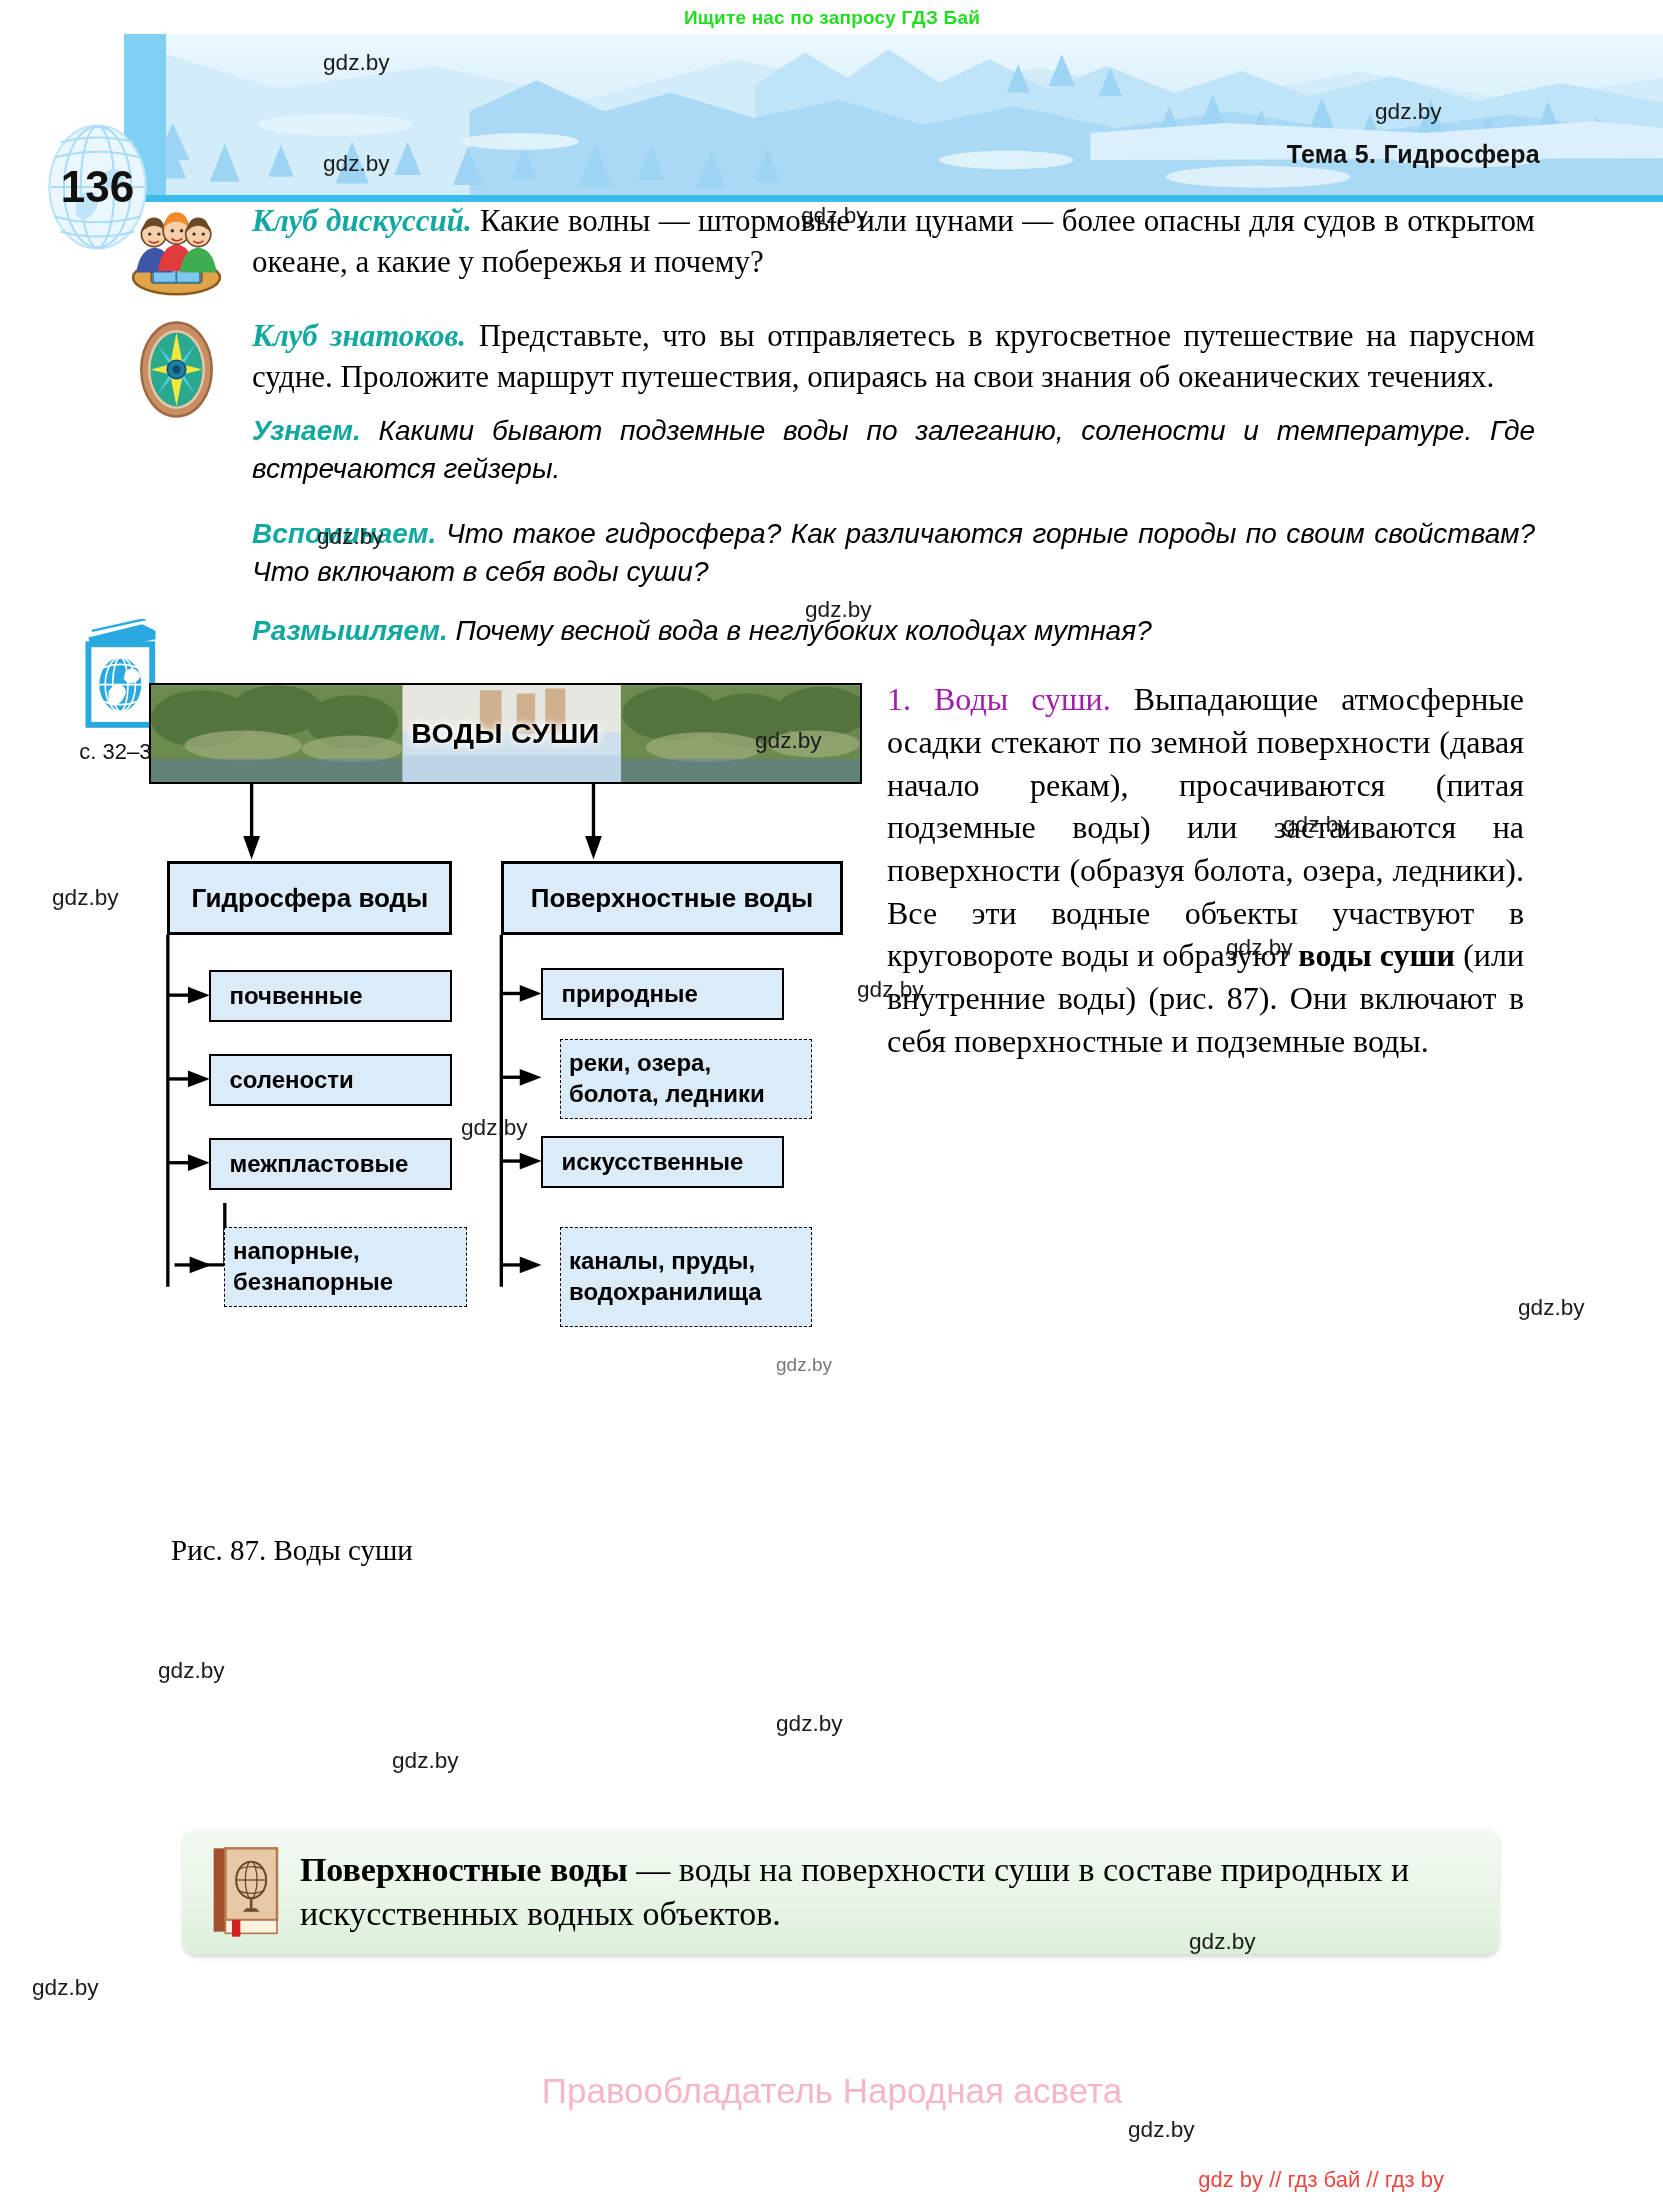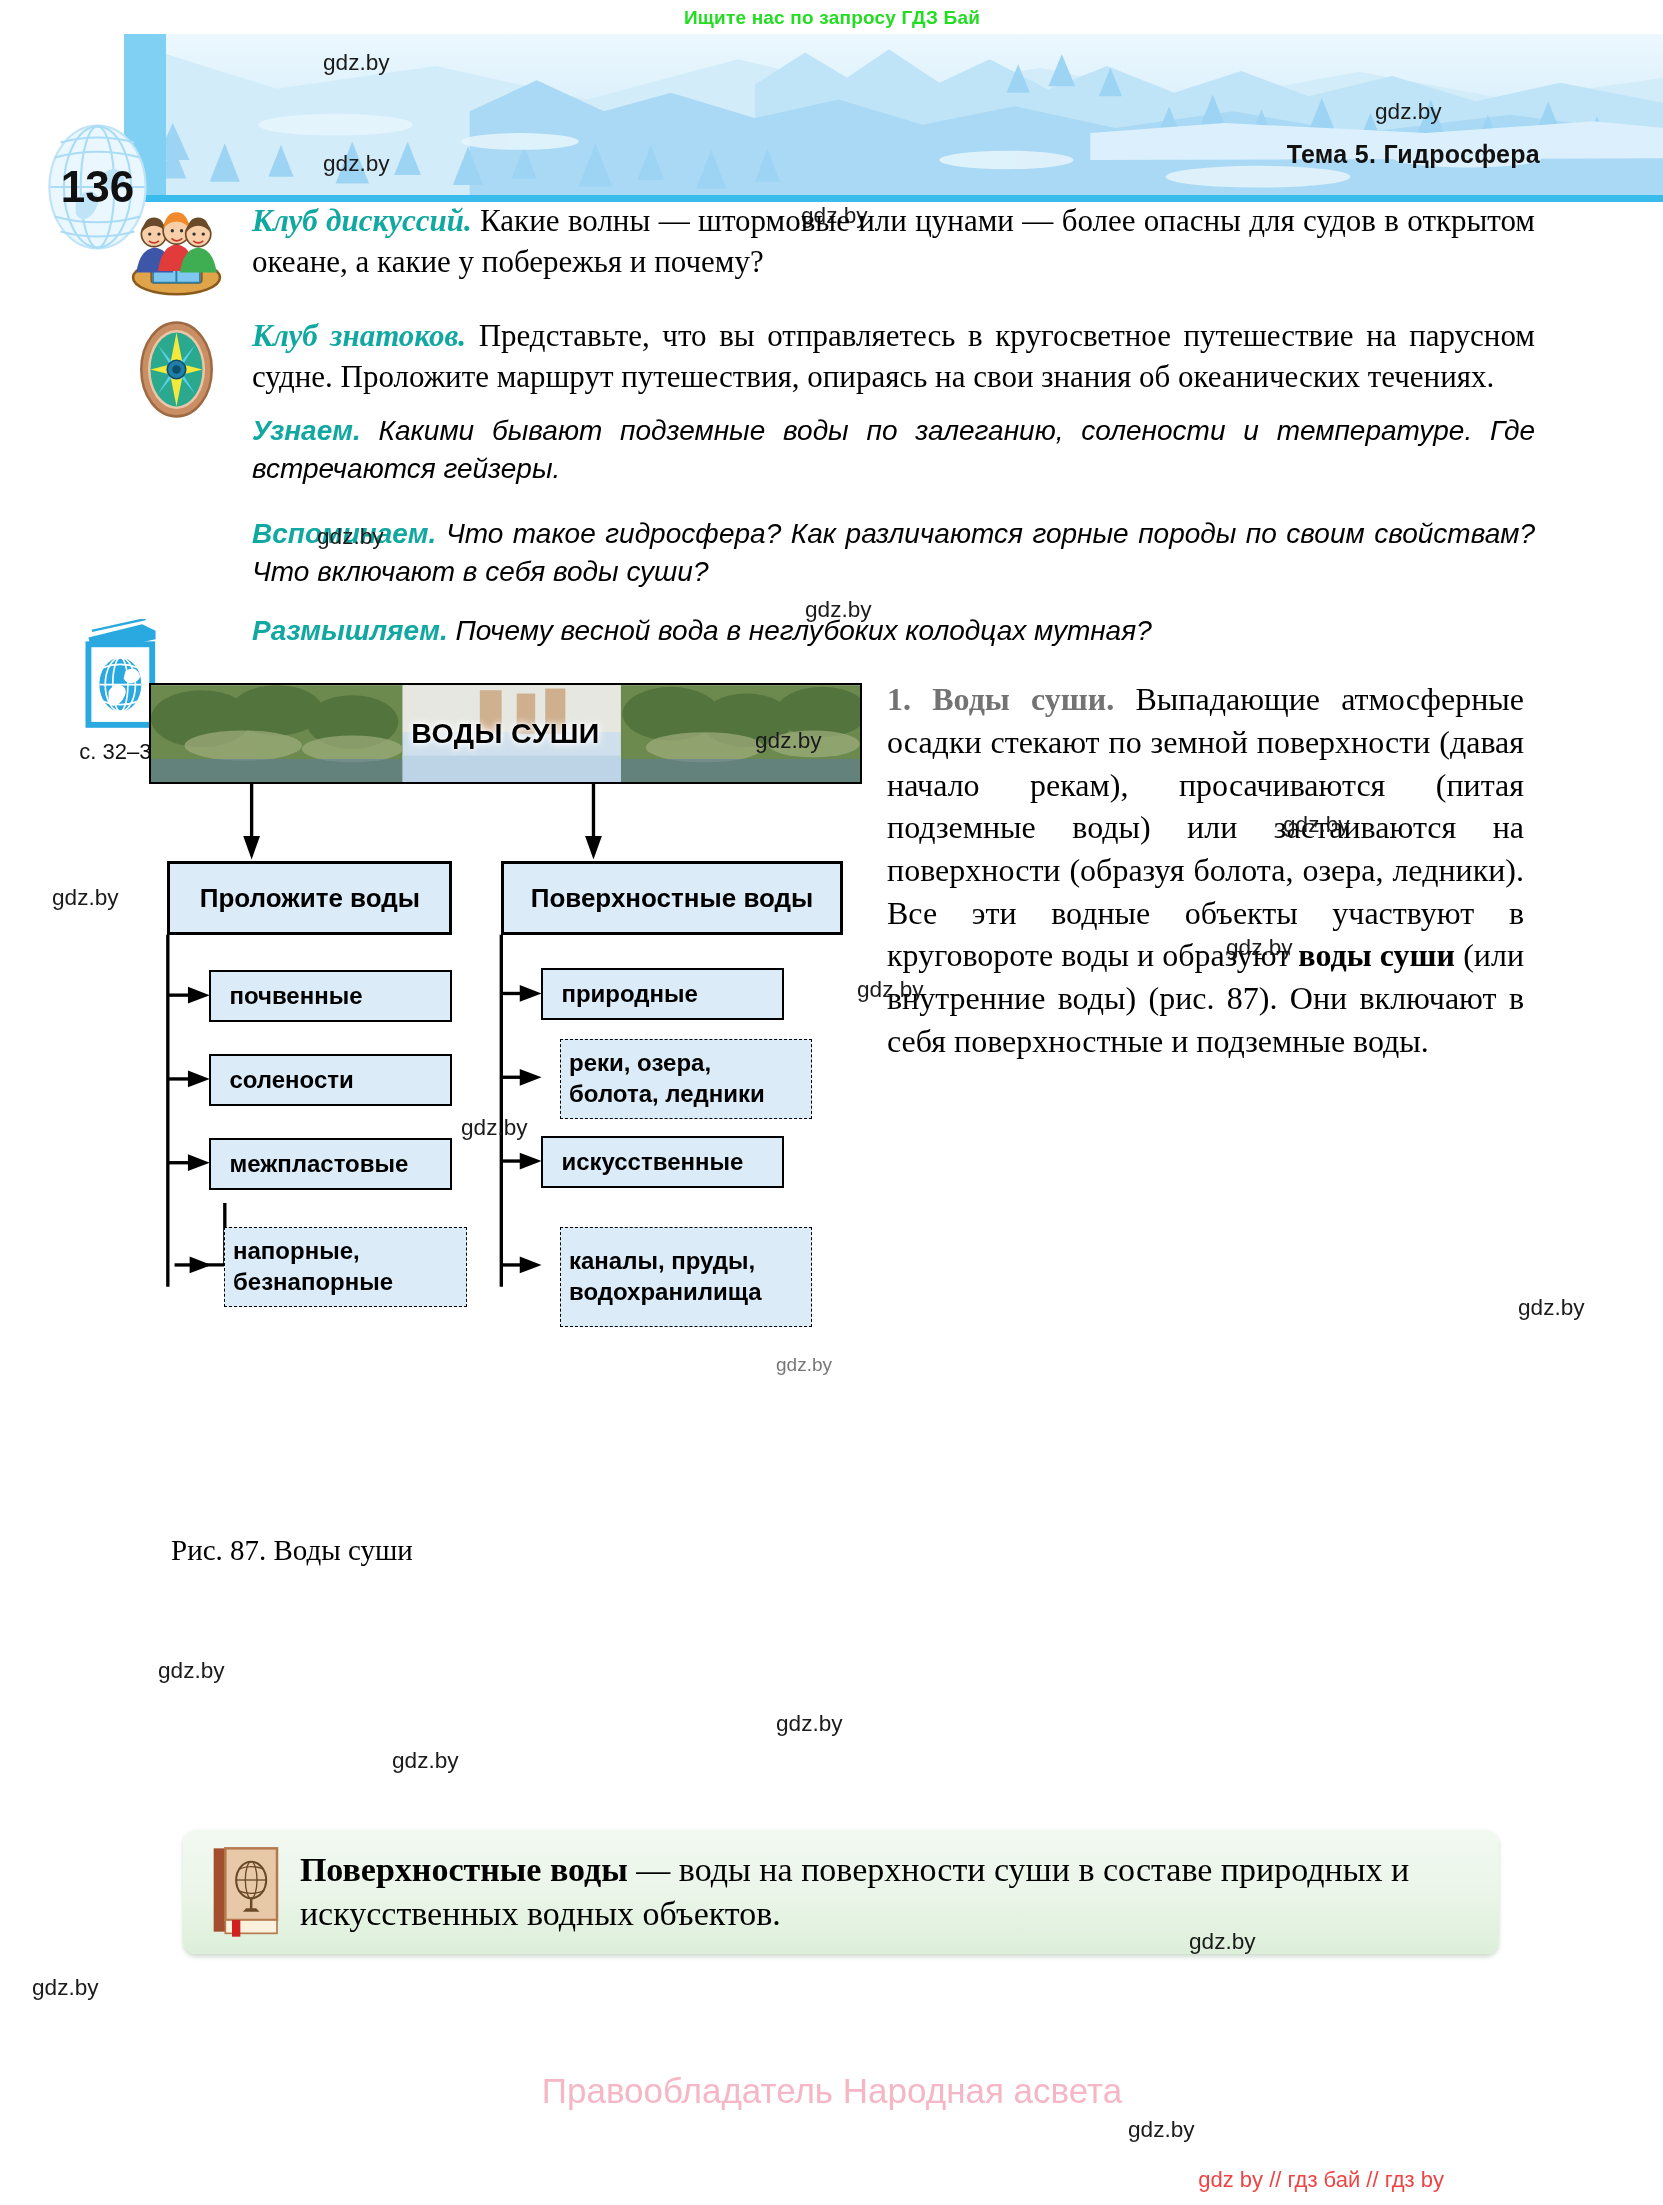"1. Воды суши." .rightcol .numlead { color: #737373 -> #a21caf; font-weight: 700 -> 400 }
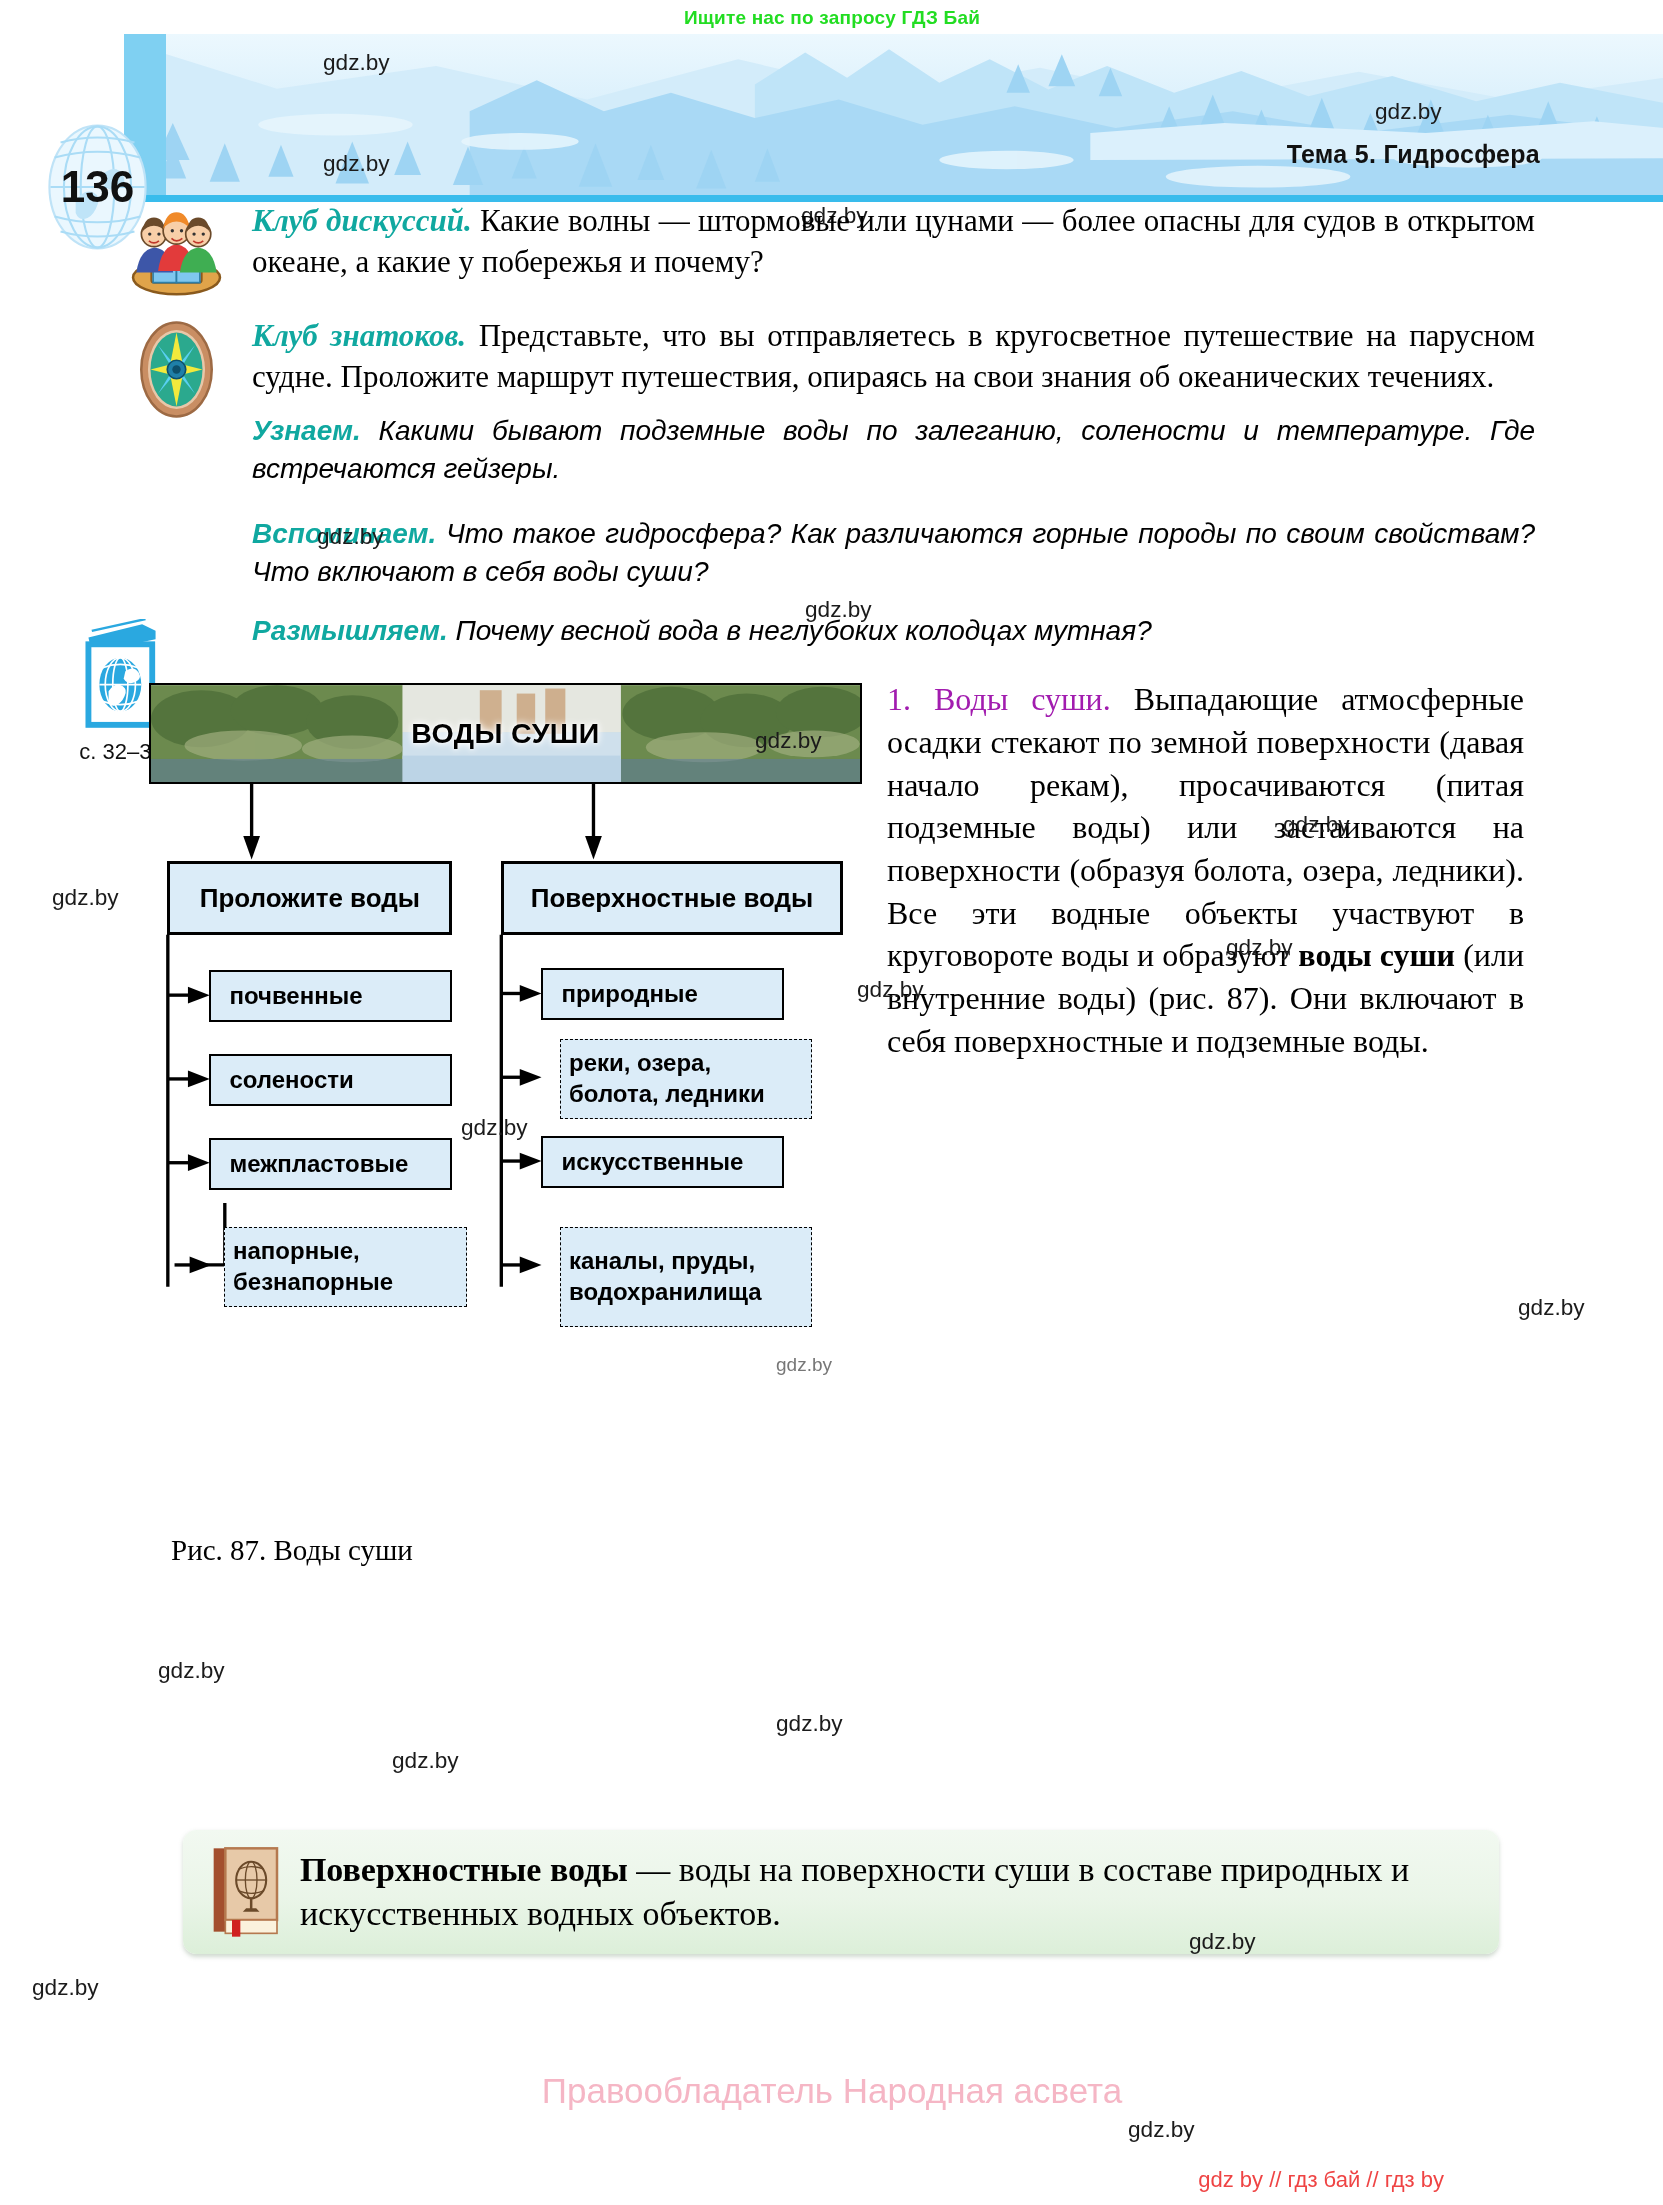"Проложите воды" span { text: Проложите -> Гидросфера }
